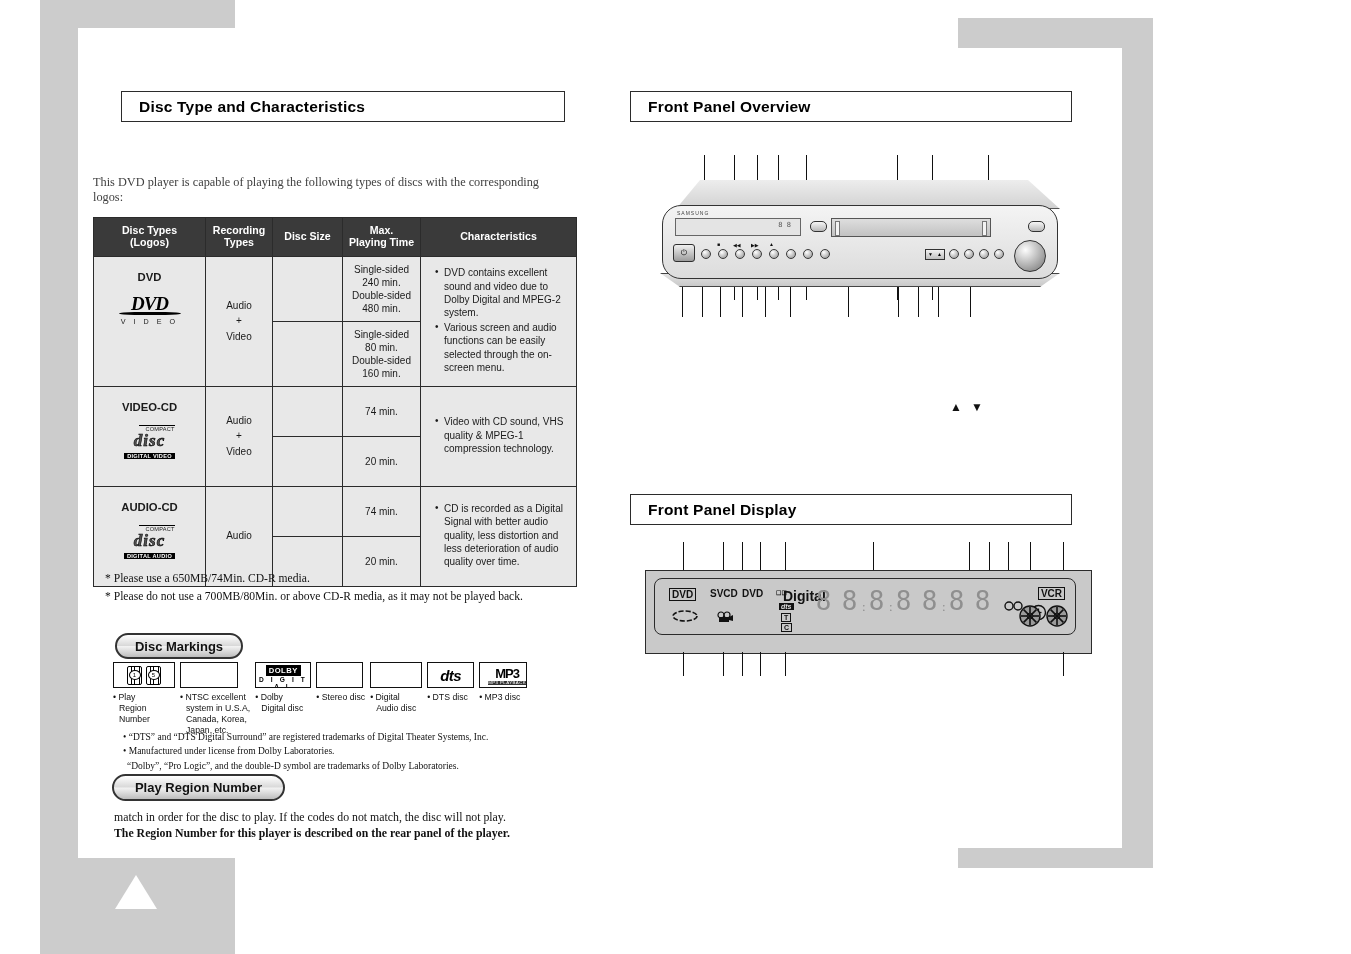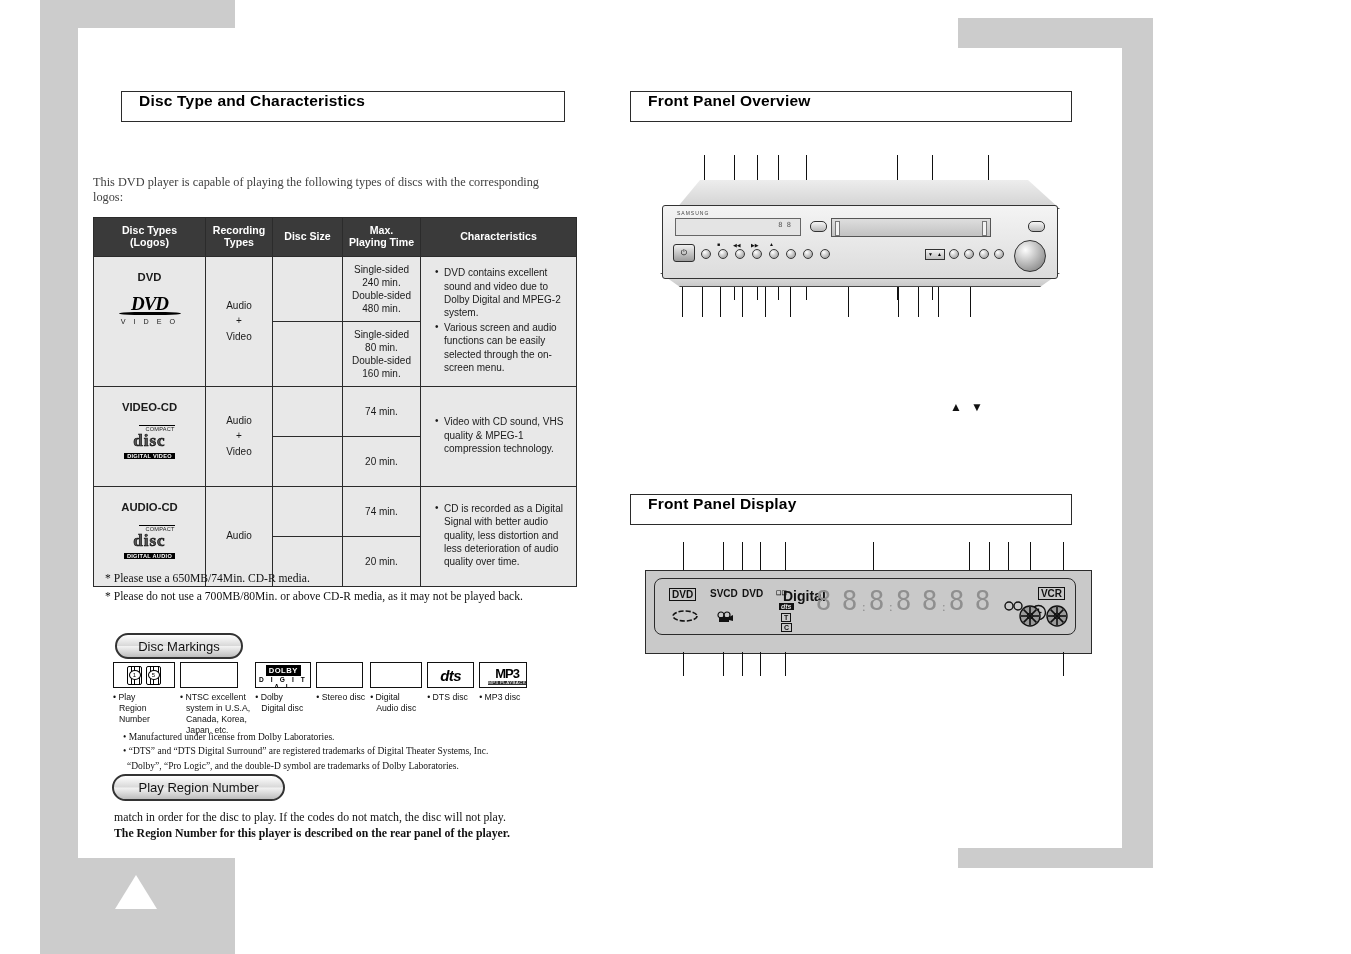"Disc Type and Characteristics" .section-bar { align-items: none -> center }
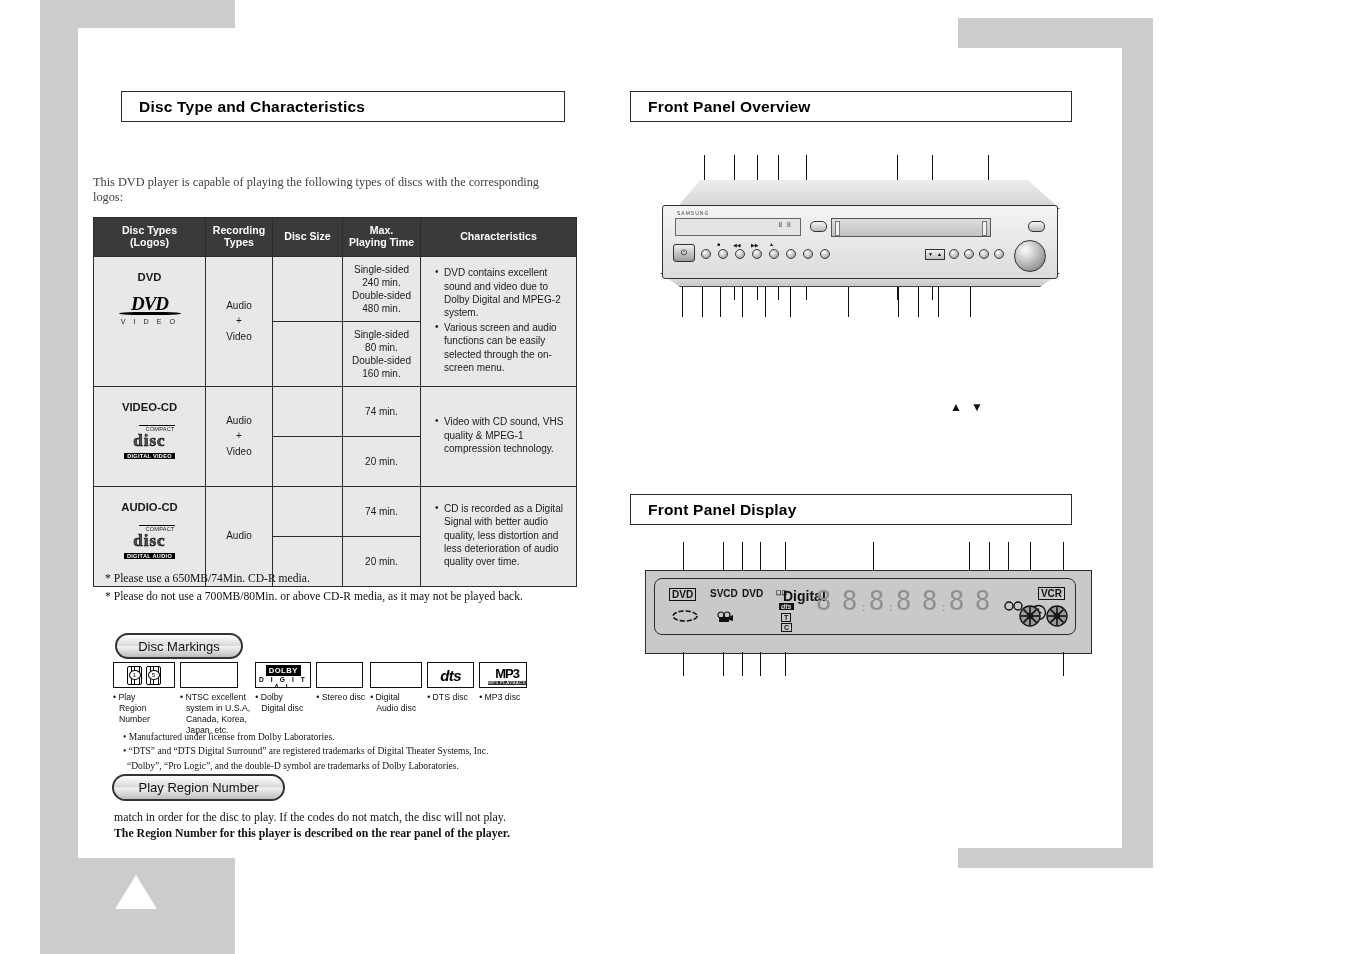"8 8" .unit-body { border-radius: 3px -> 19px }
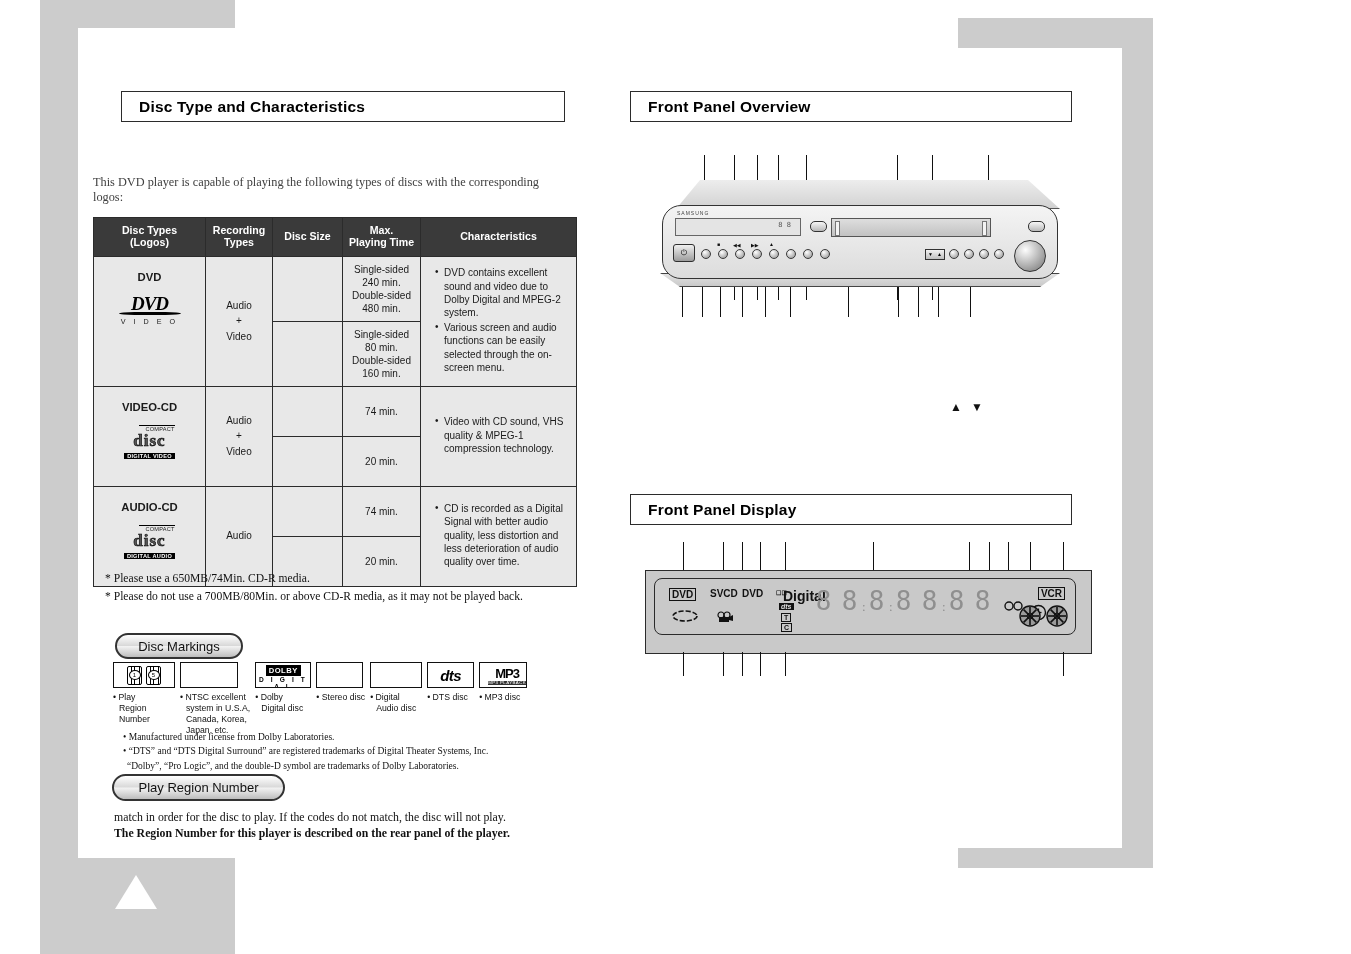"disc" .logo-cd .cd-mid { font-style: none -> italic }
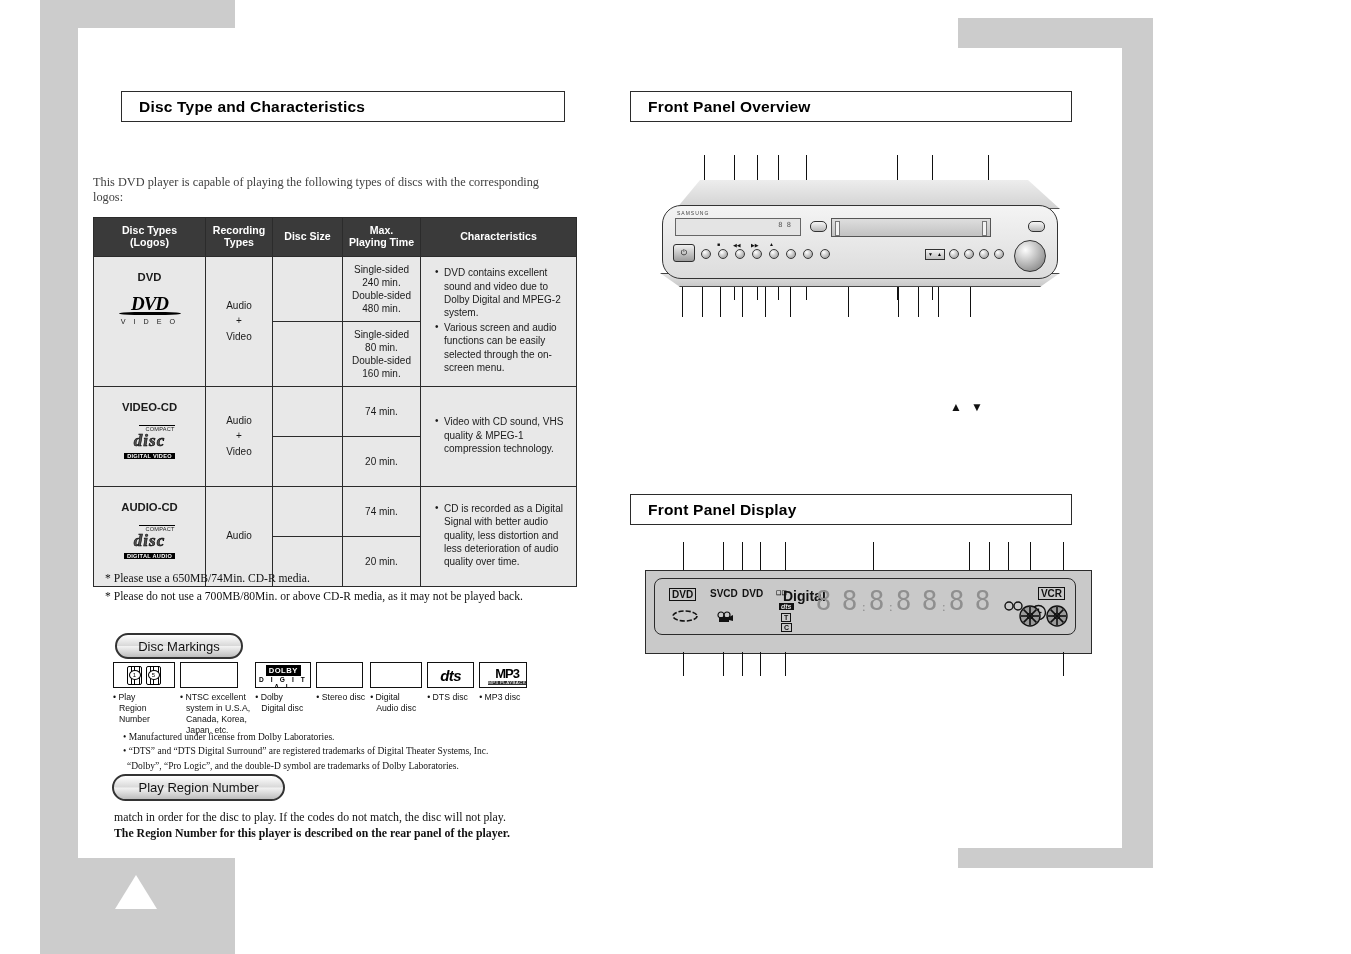"Disc Markings" .pill { font-weight: normal -> bold }
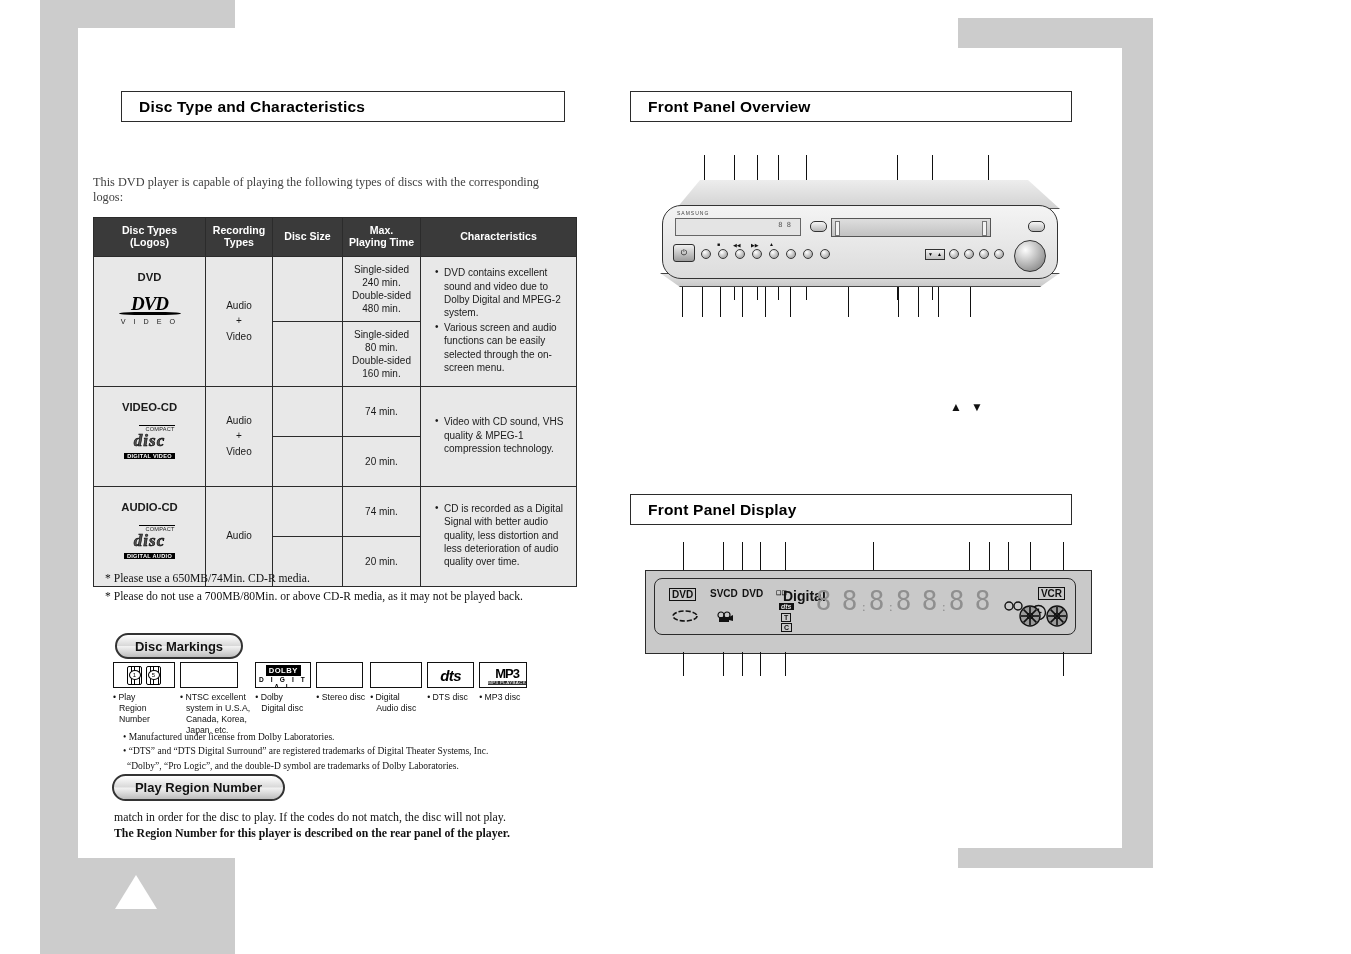"• Manufactured under license from" div { order: before "• “DTS” and “DTS Digital" -> after "• “DTS” and “DTS Digital" }
